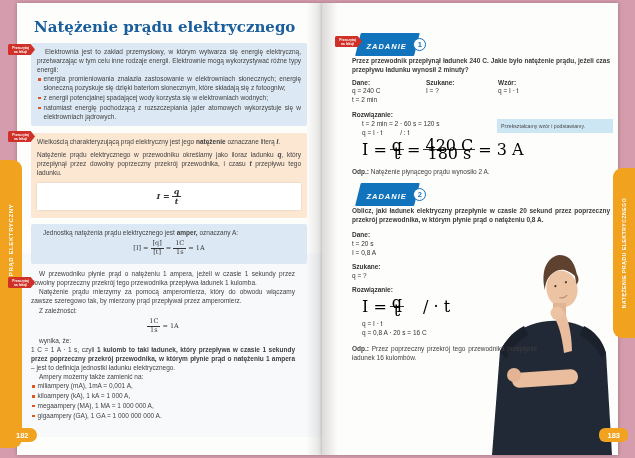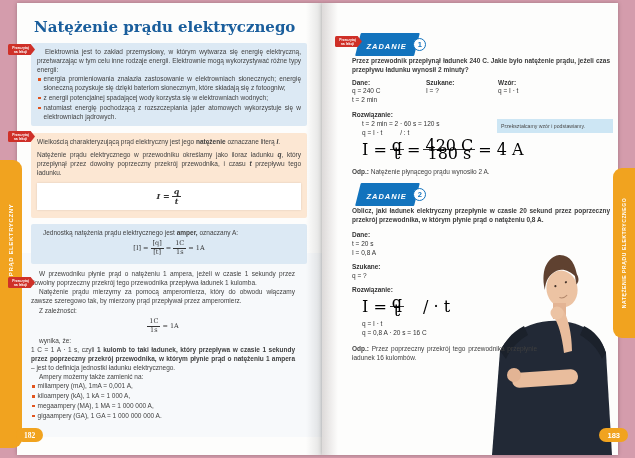"= 4 A" span { text: 4 -> 3 }
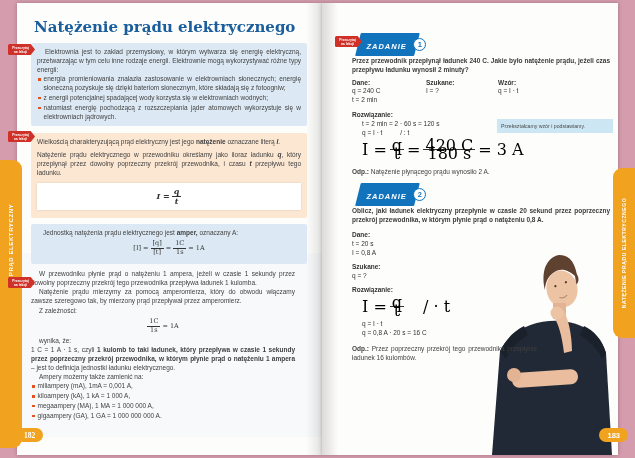"182" .pill-left { font-family: Liberation Serif, serif -> none; left: 16px -> 8px }
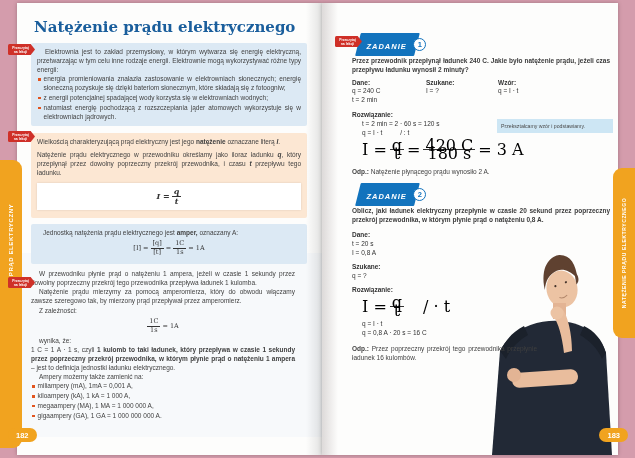"183" .pill-right { border-radius: none -> 6px }
